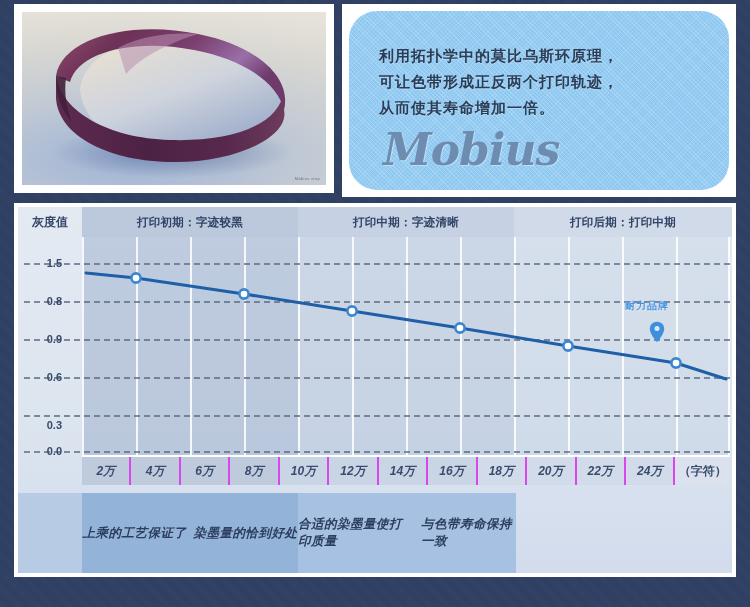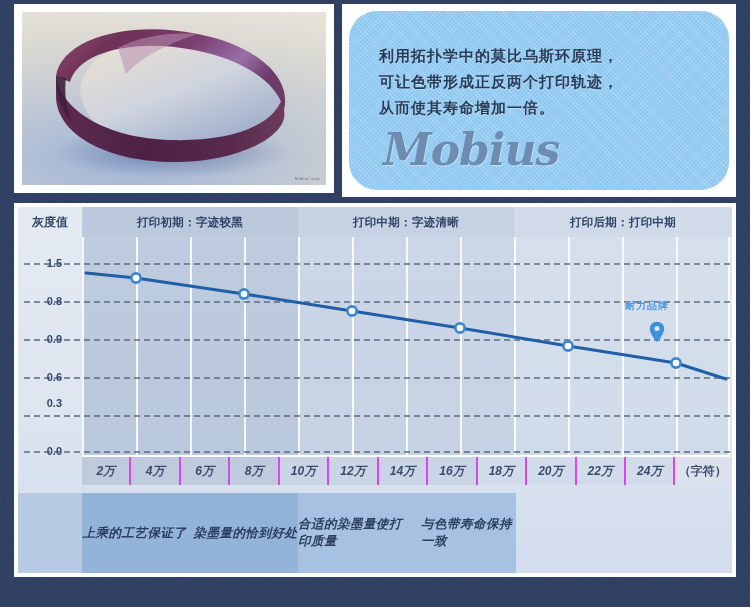"0.3" div.ytick { top: 166px -> 188px }
